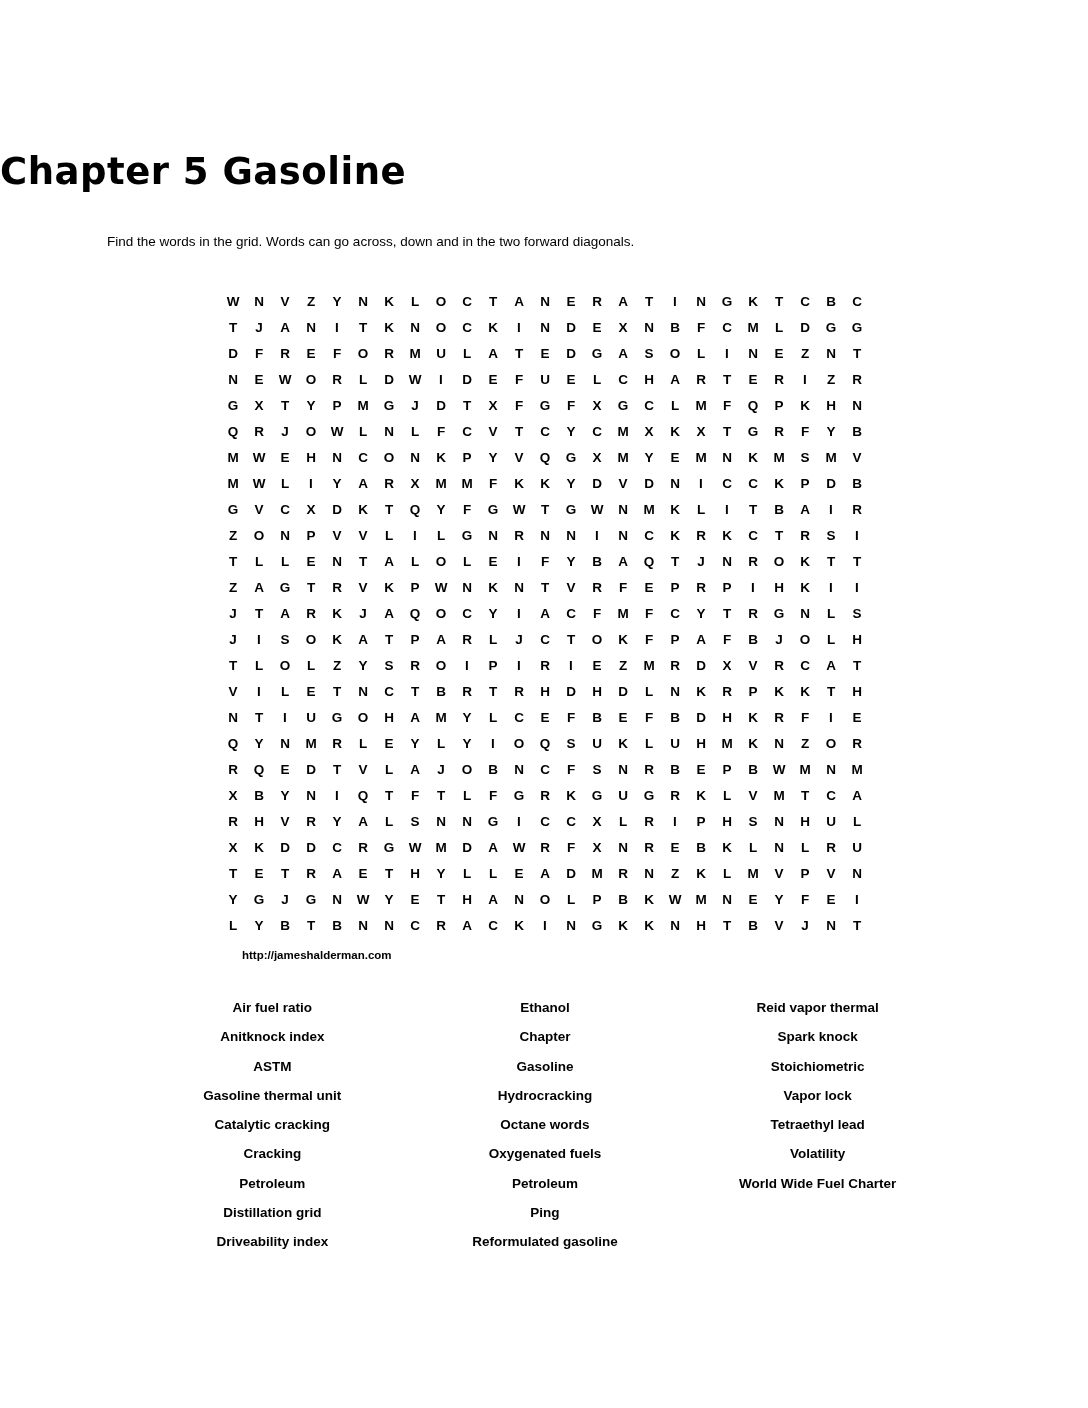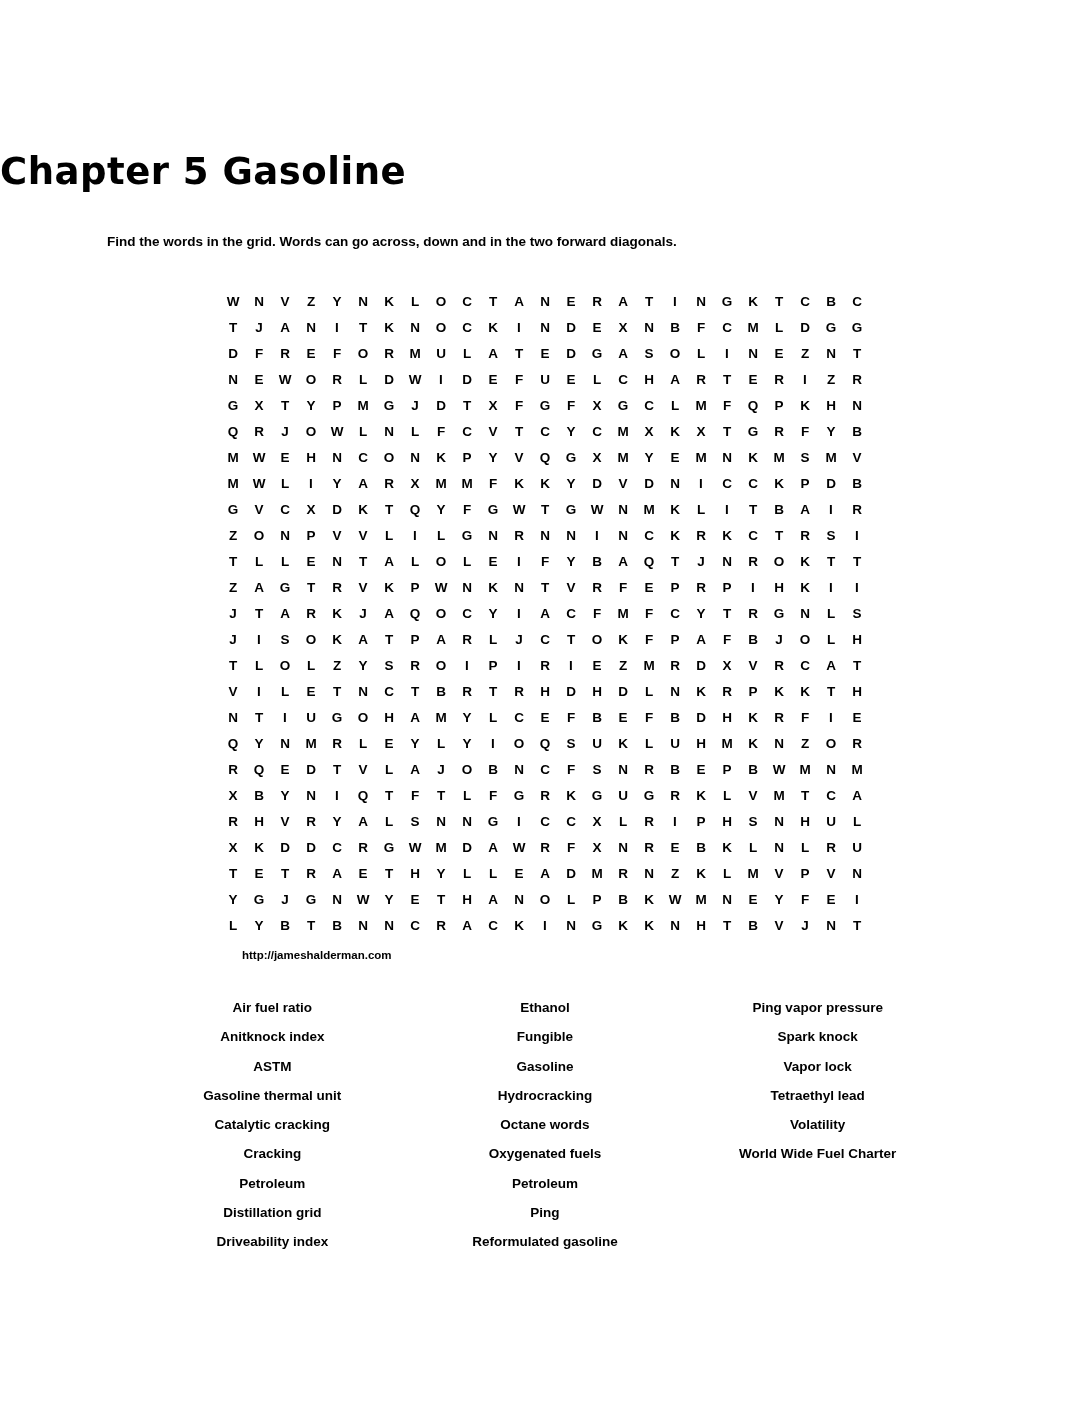"Find the words in the" .instructions { font-weight: 700 -> 400 }
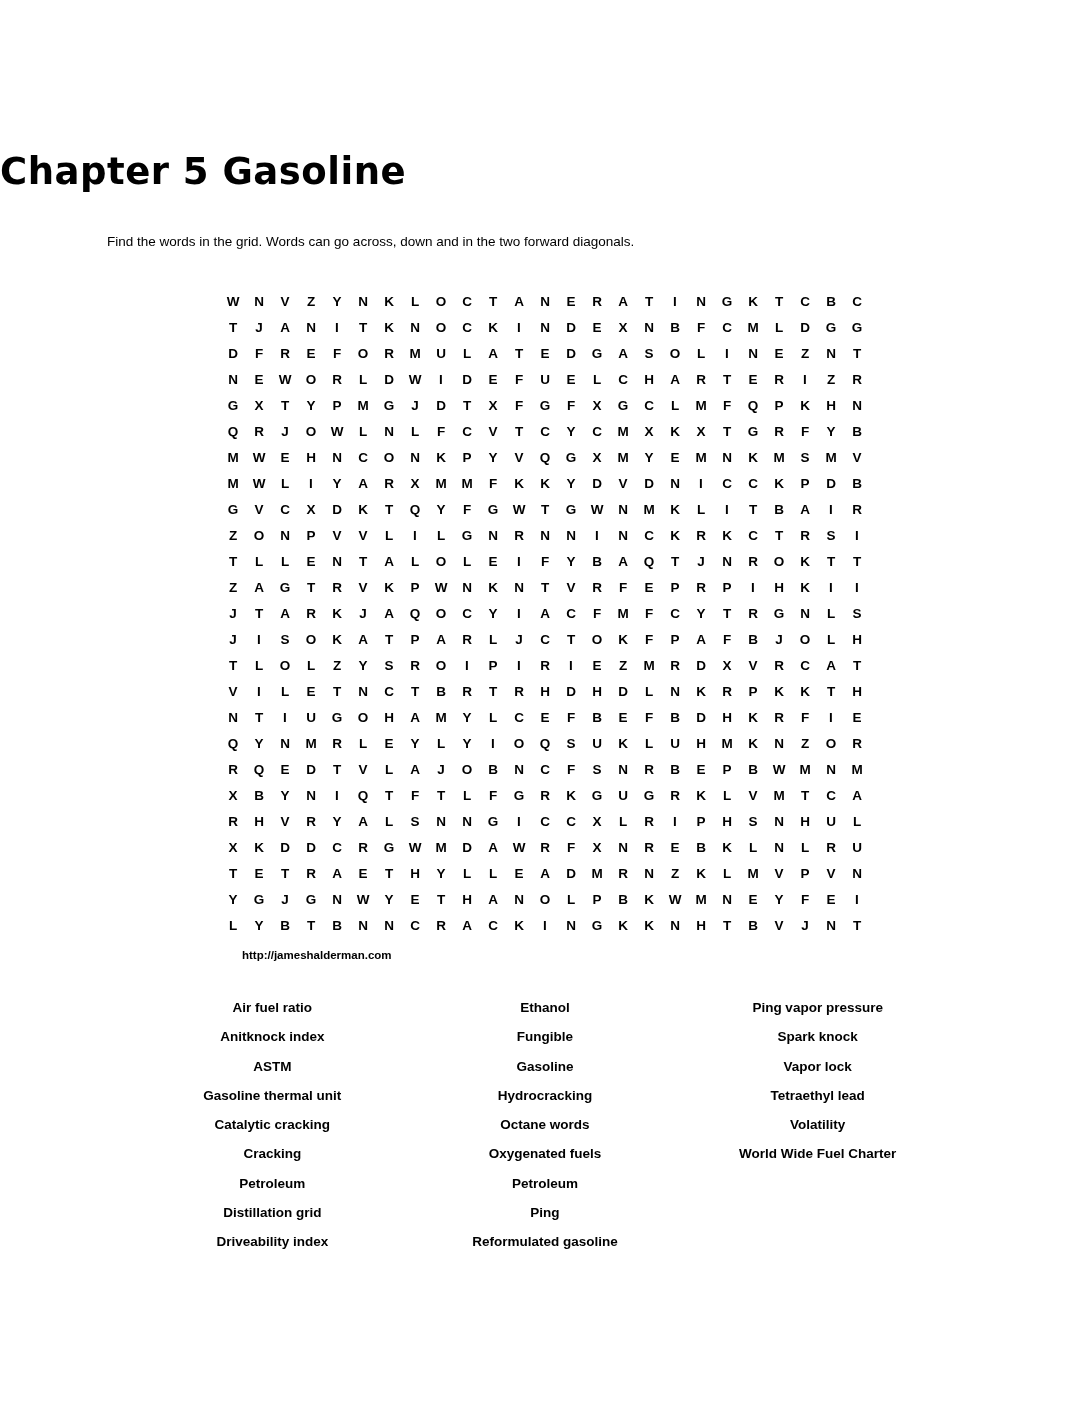"Ping vapor pressure" div.word { text: Ping vapor pressure -> Reid vapor thermal }
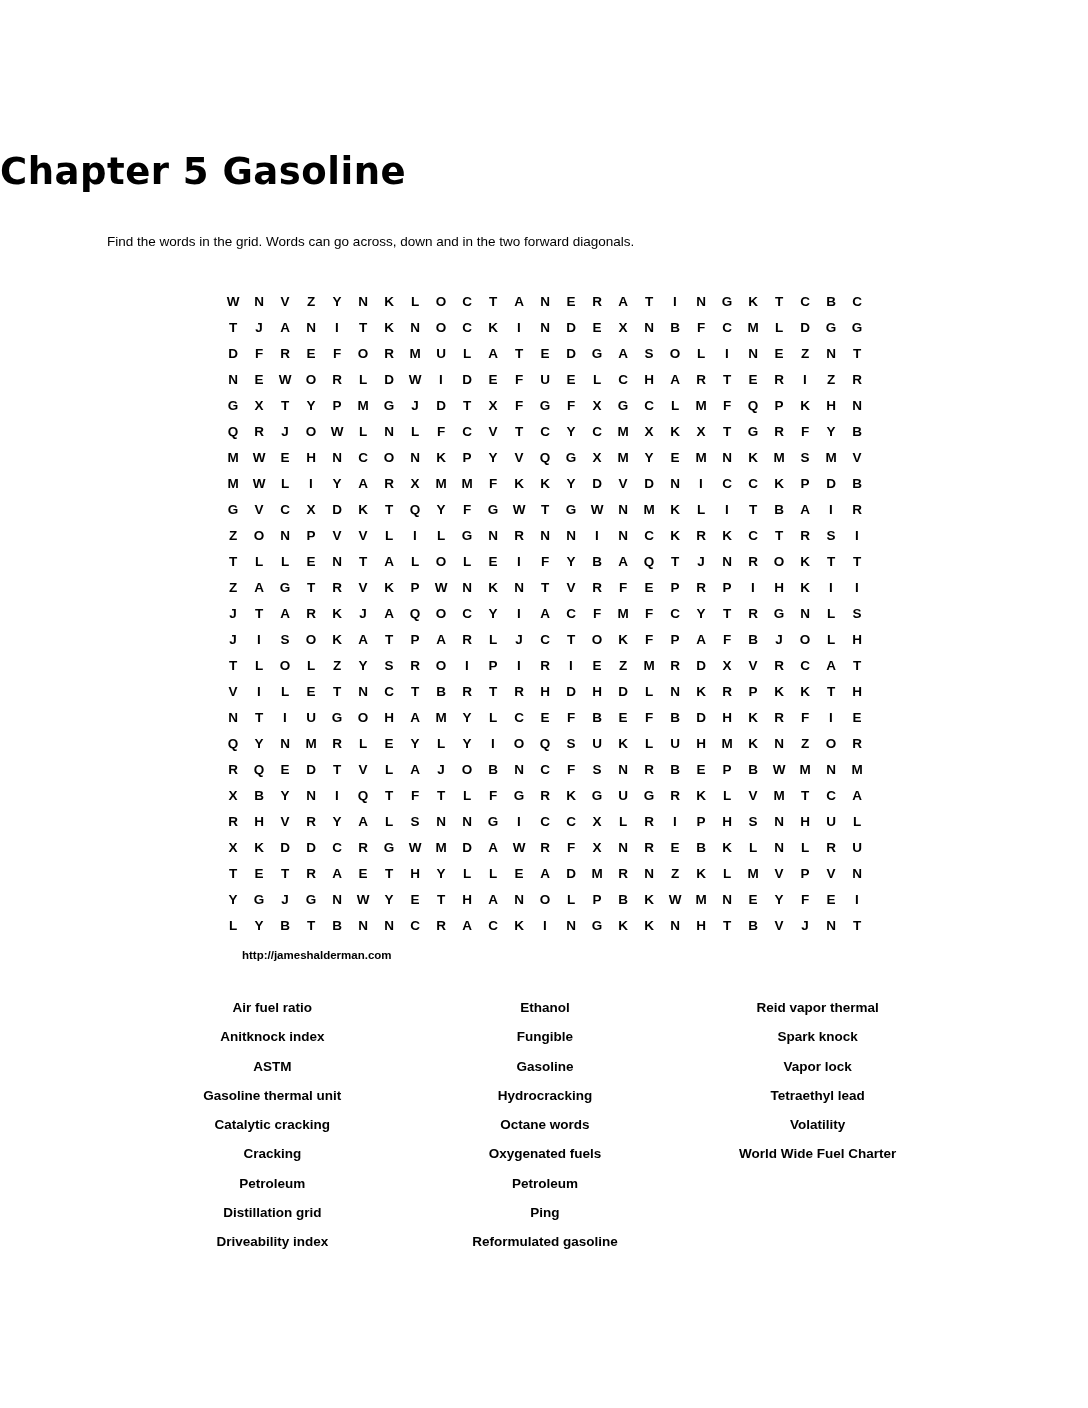"Fungible" div.word { text: Fungible -> Chapter }
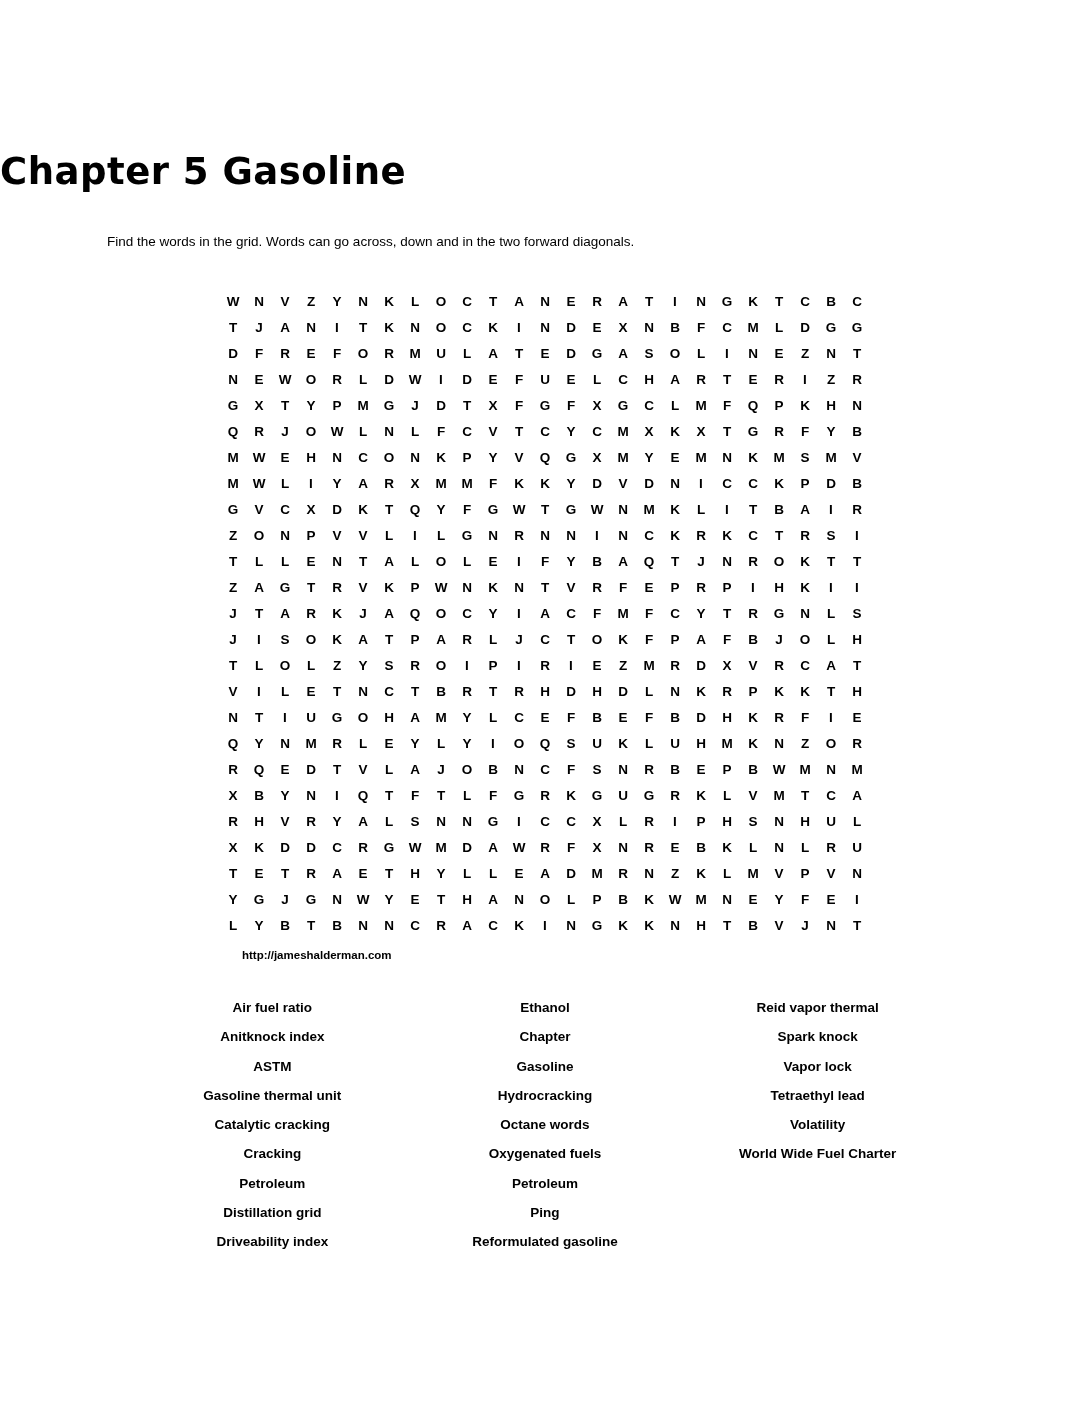"Stoichiometric" div.word { html: none -> <div>Stoichiometric</div> }
